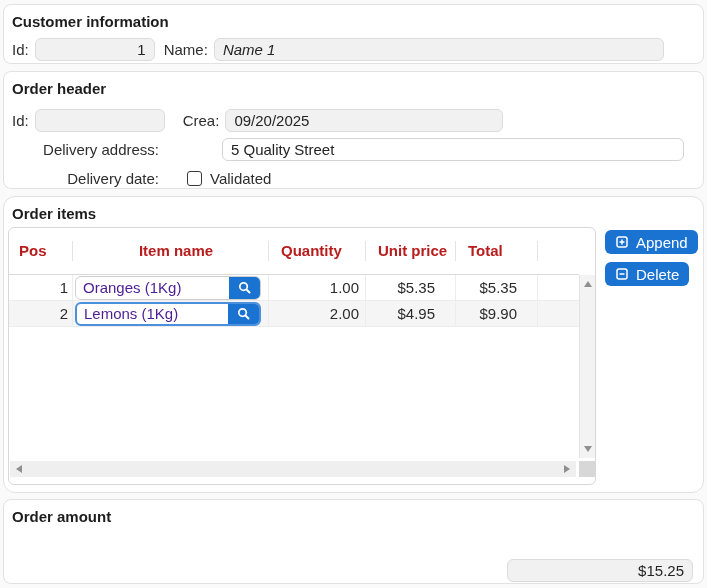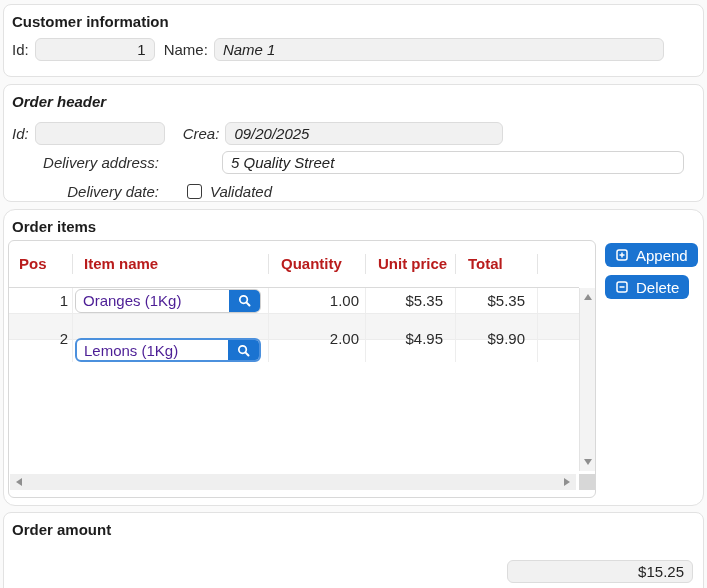"Customer information" #card-customer { height: 73px -> 60px }
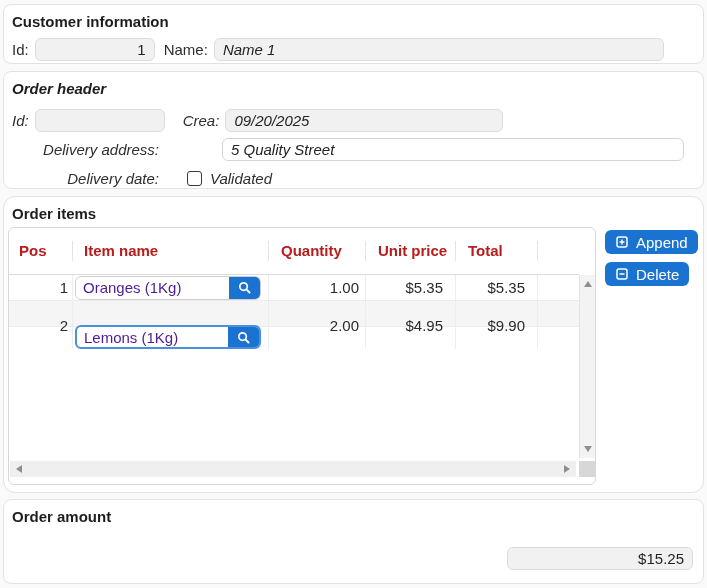"Order header" #card-order-header { font-style: italic -> none }
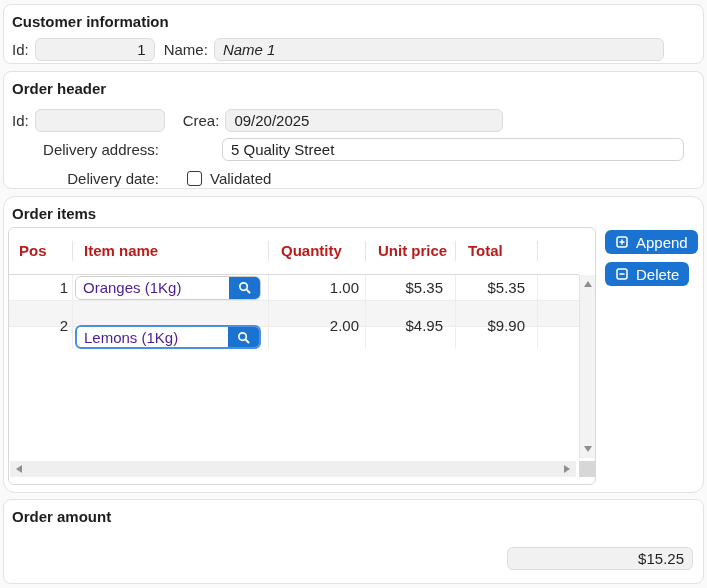"Item name" .th-item { text-align: none -> center }
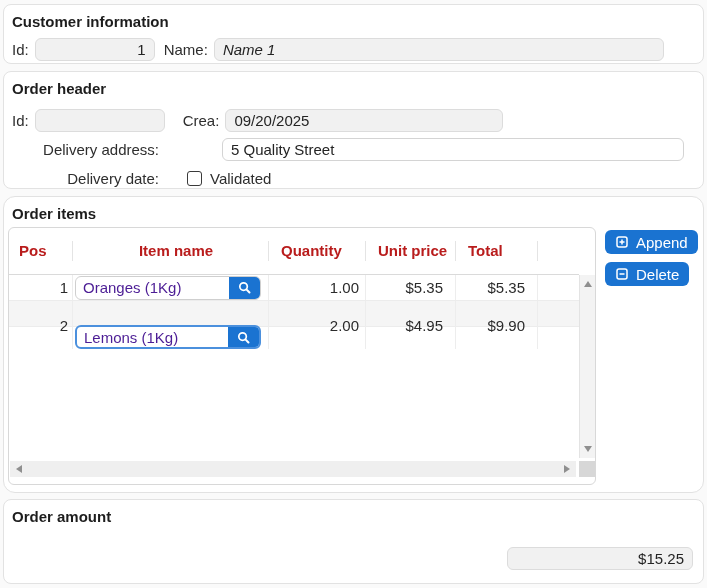"$5.35" .c-unit, .c-total { padding-right: 12px -> 20px }
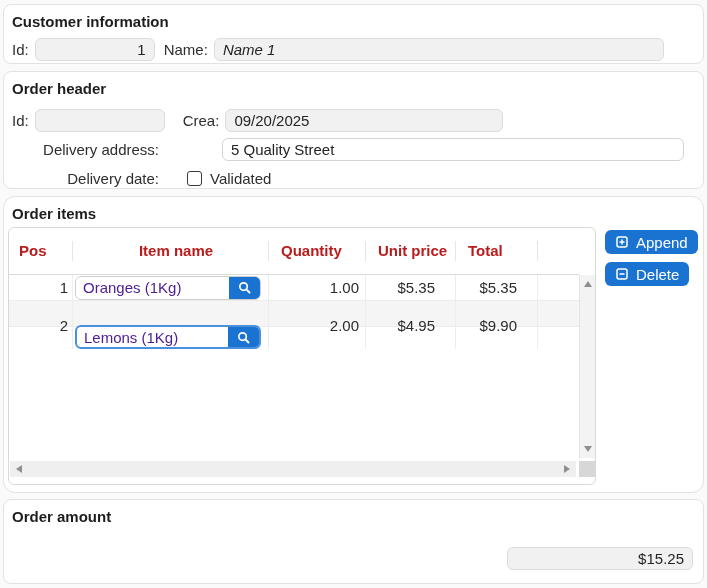"Lemons (1Kg)" .item-group.focused { margin-top: 24px -> none }
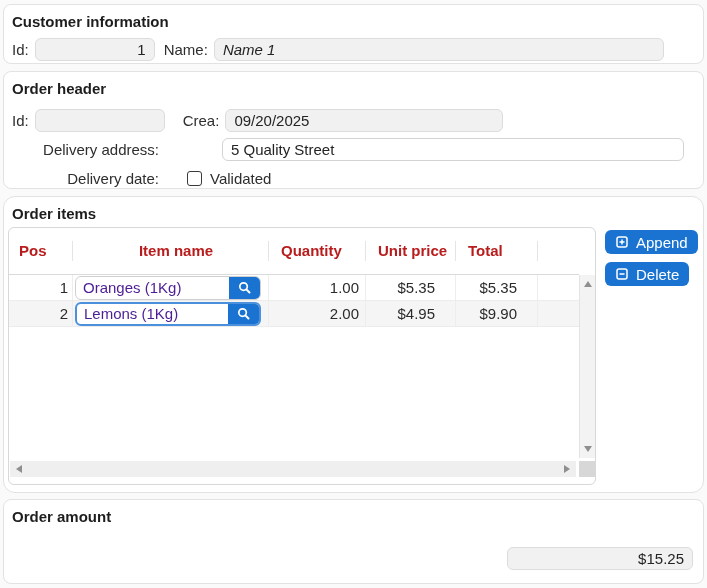"$15.25" #amount-inp { top: 47px -> 59px }
